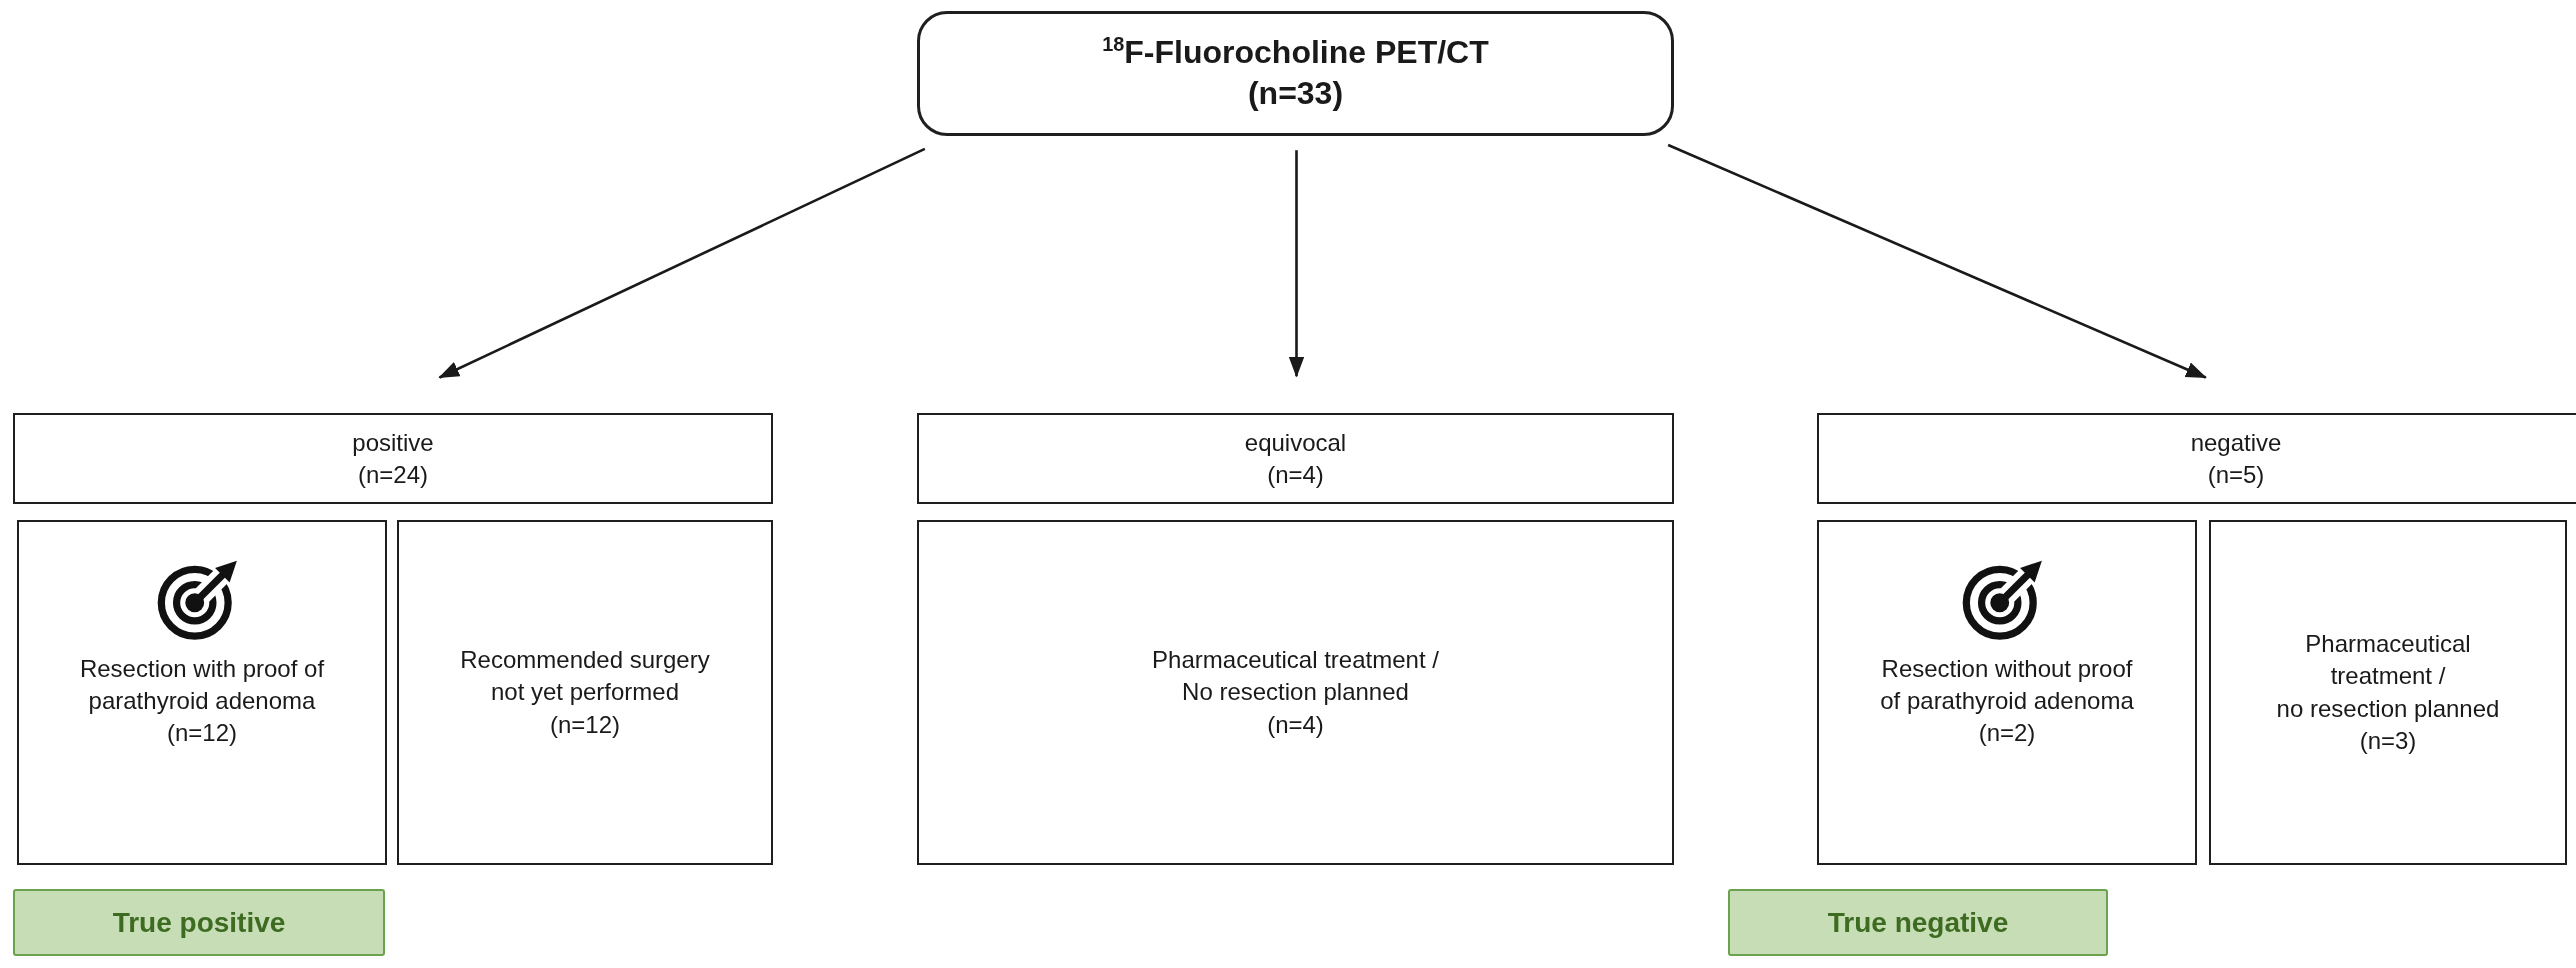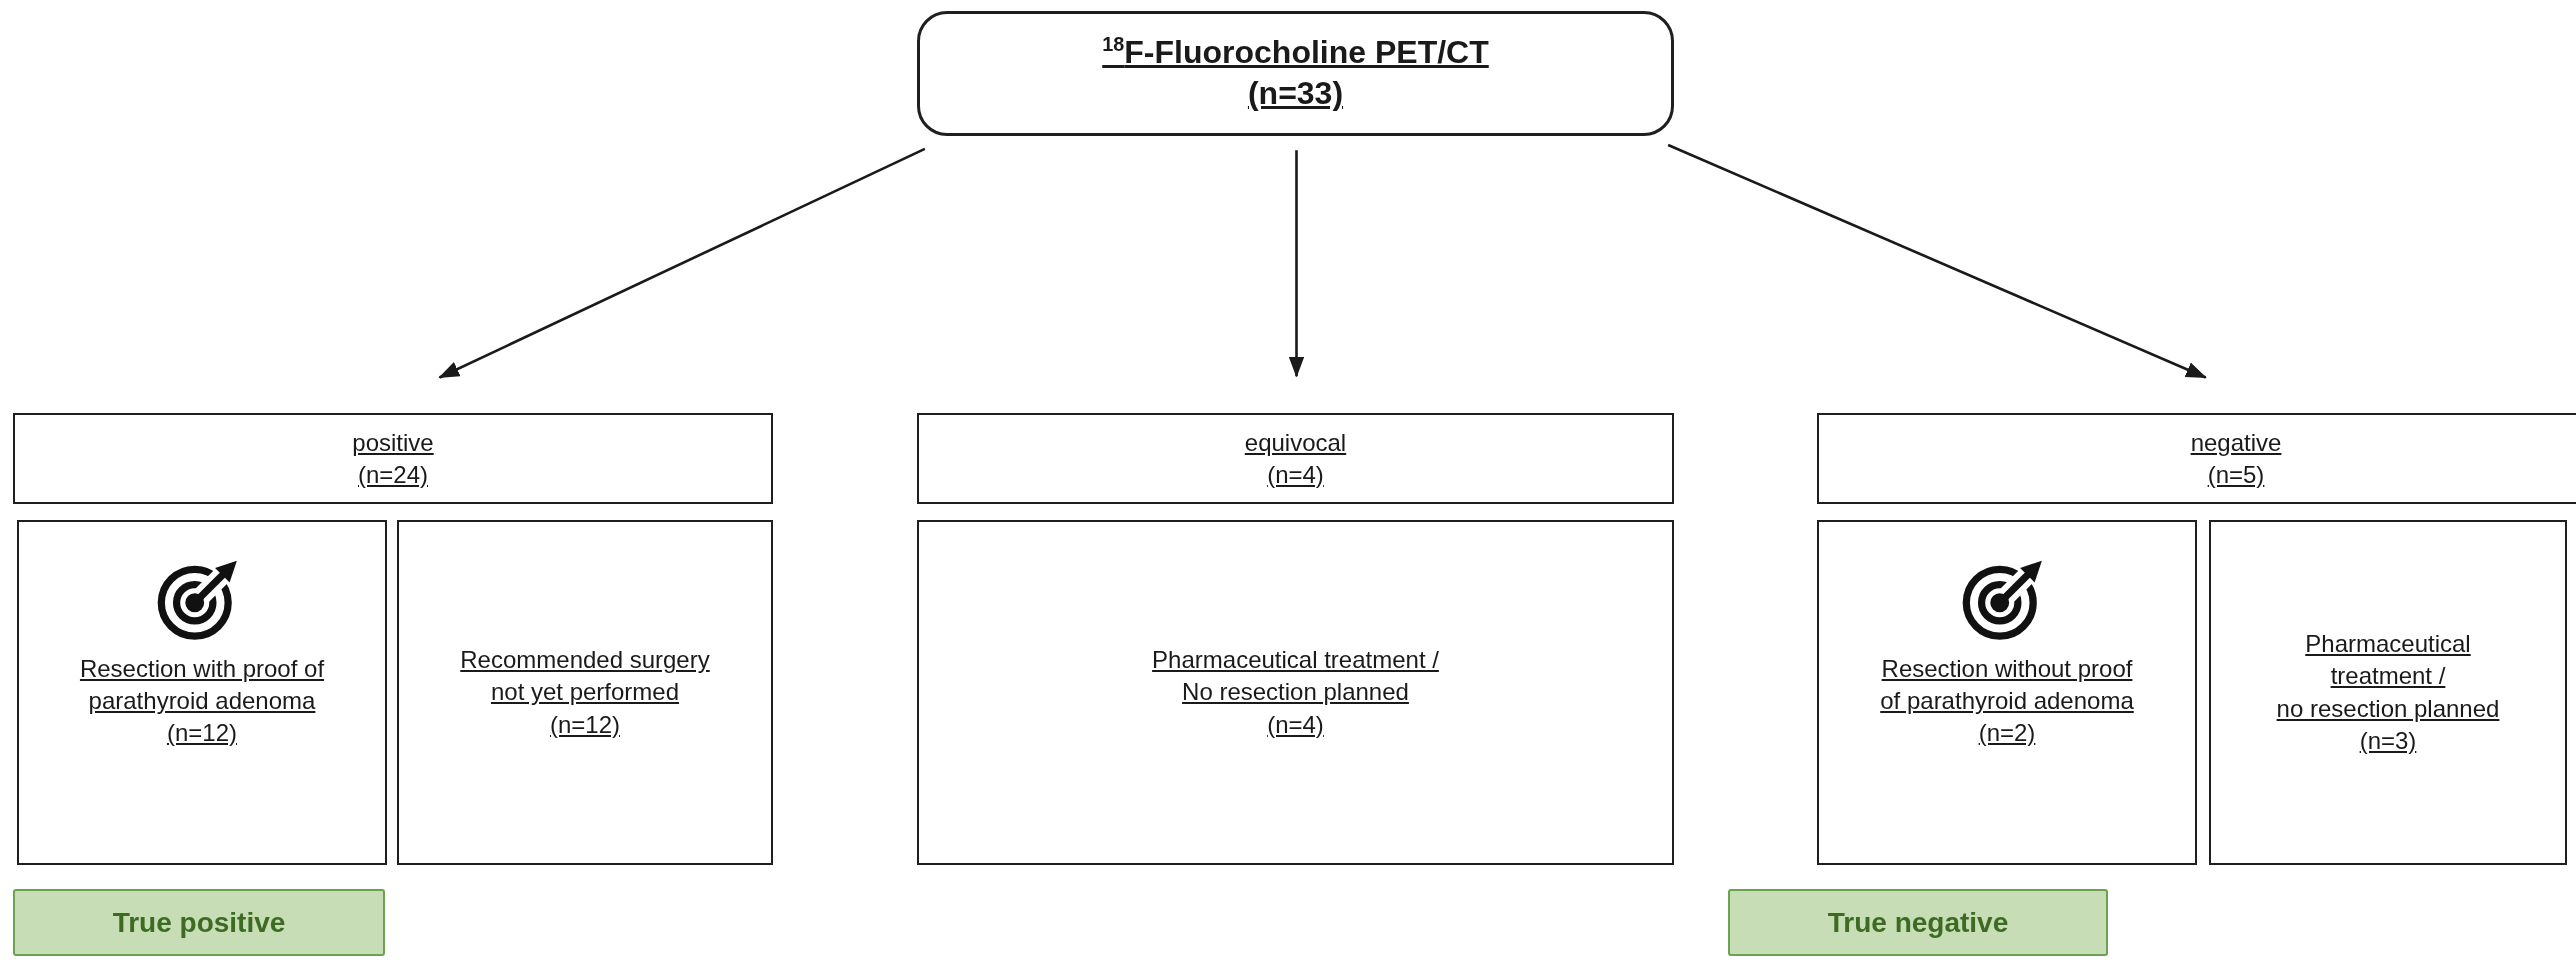"18F-Fluorocholine PET/CT" .box { text-decoration: underline -> none }
